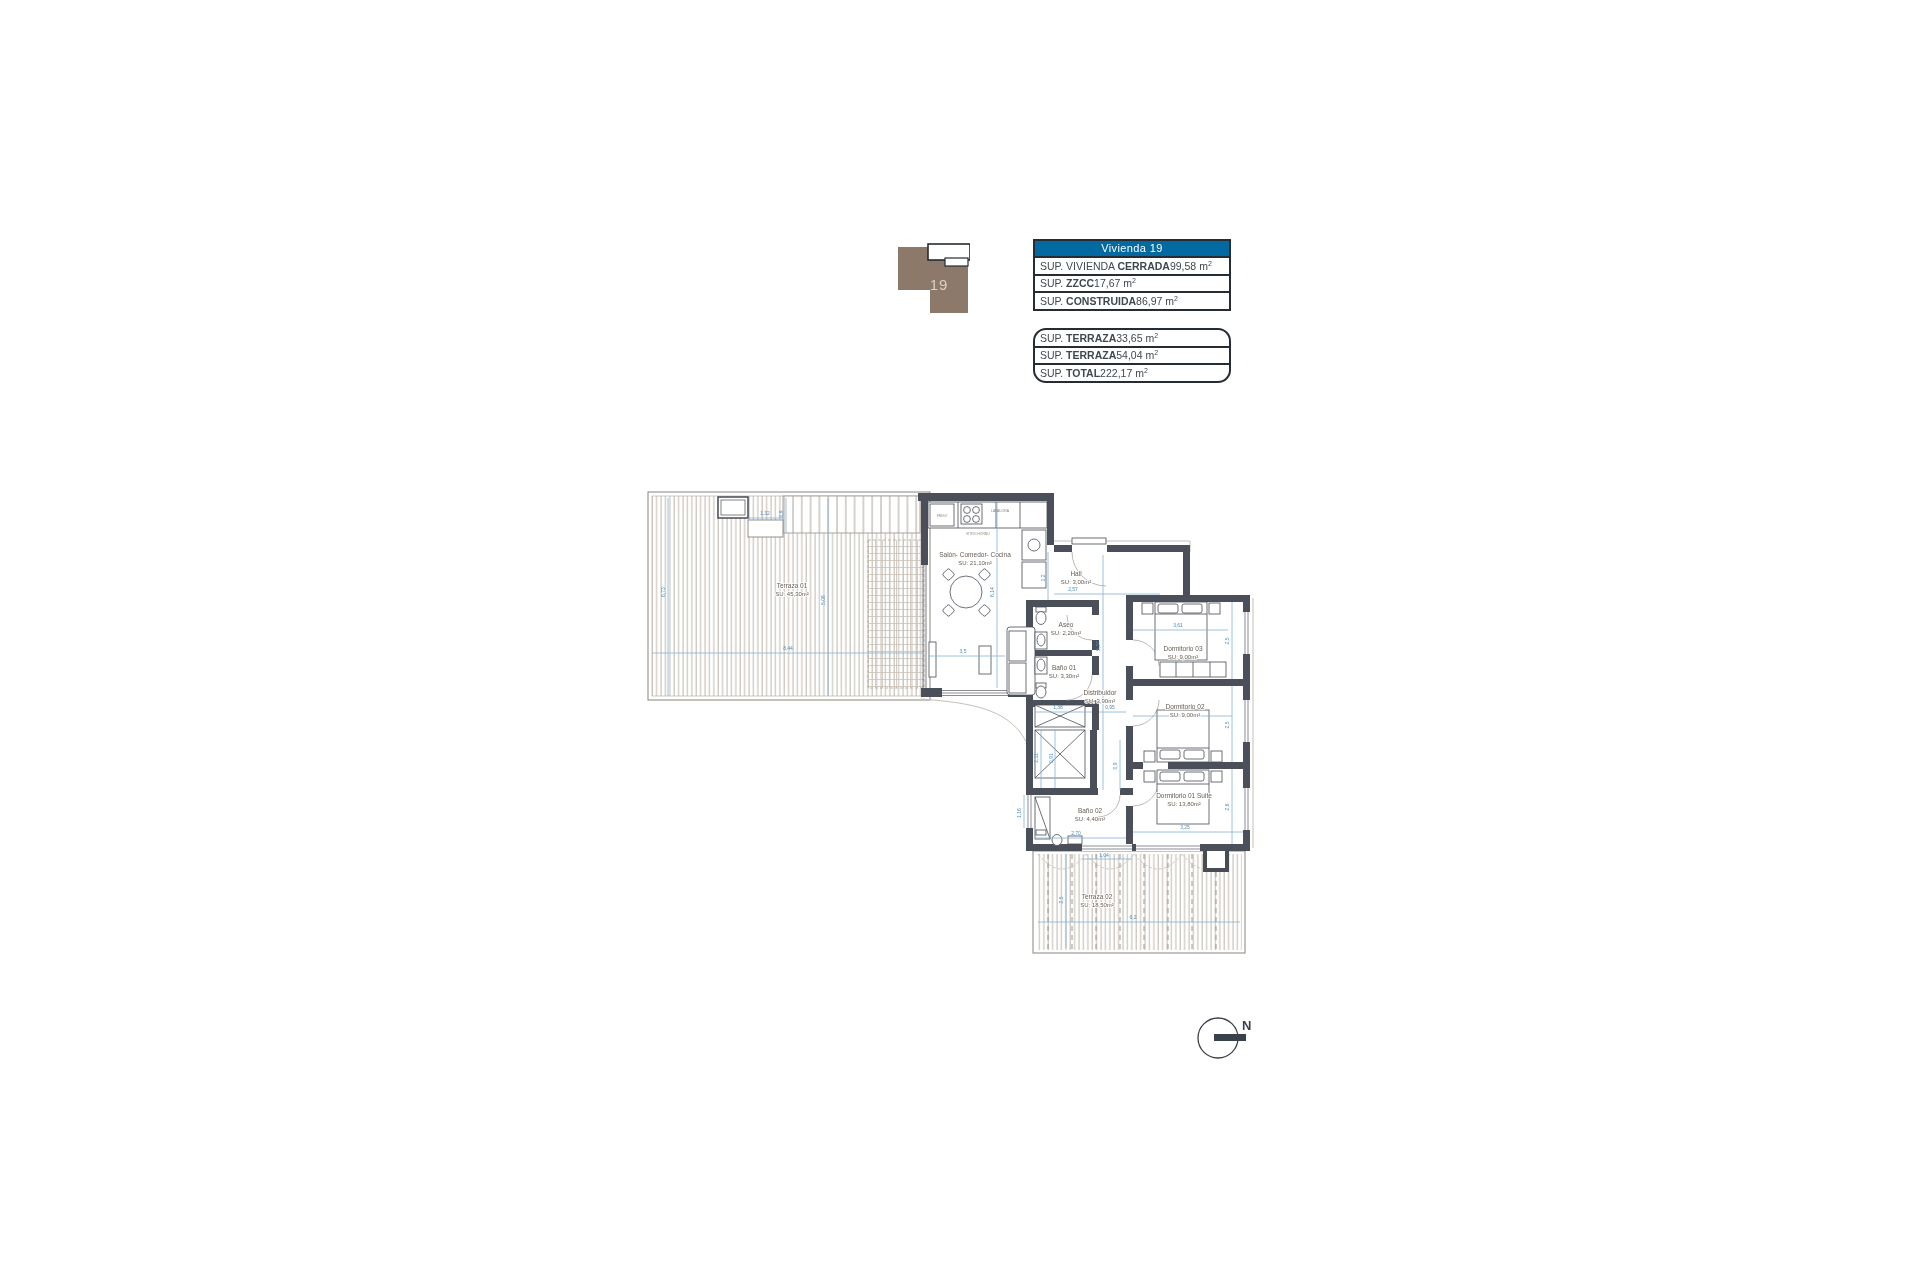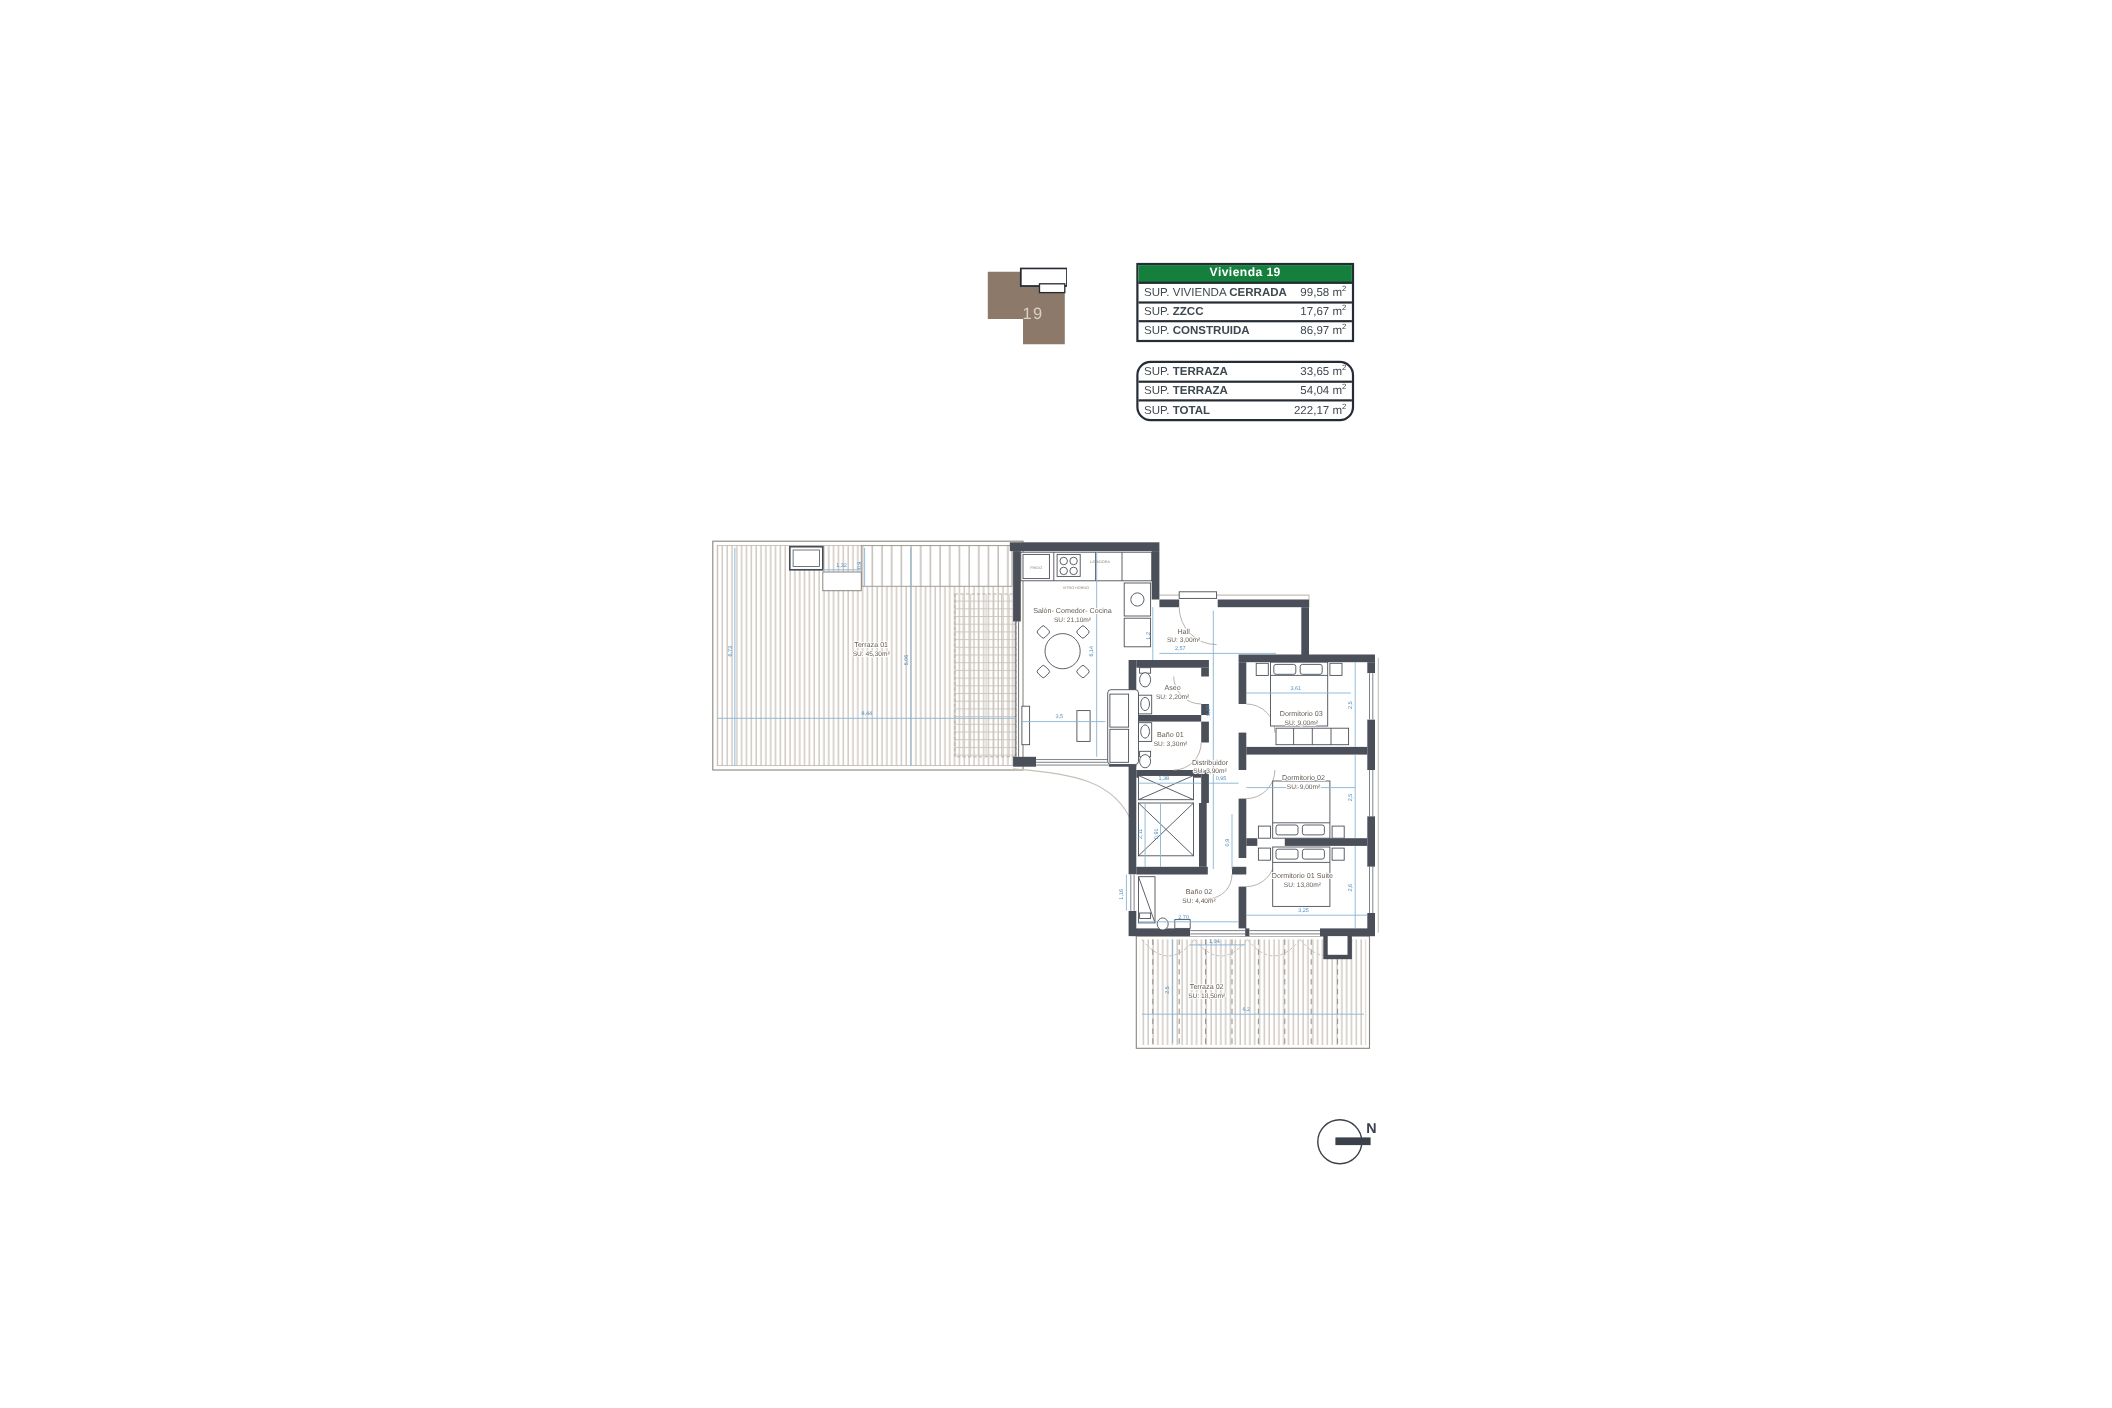"Vivienda 19" .tbl-header { background: #15803d -> #0369a1; font-weight: bold -> normal }
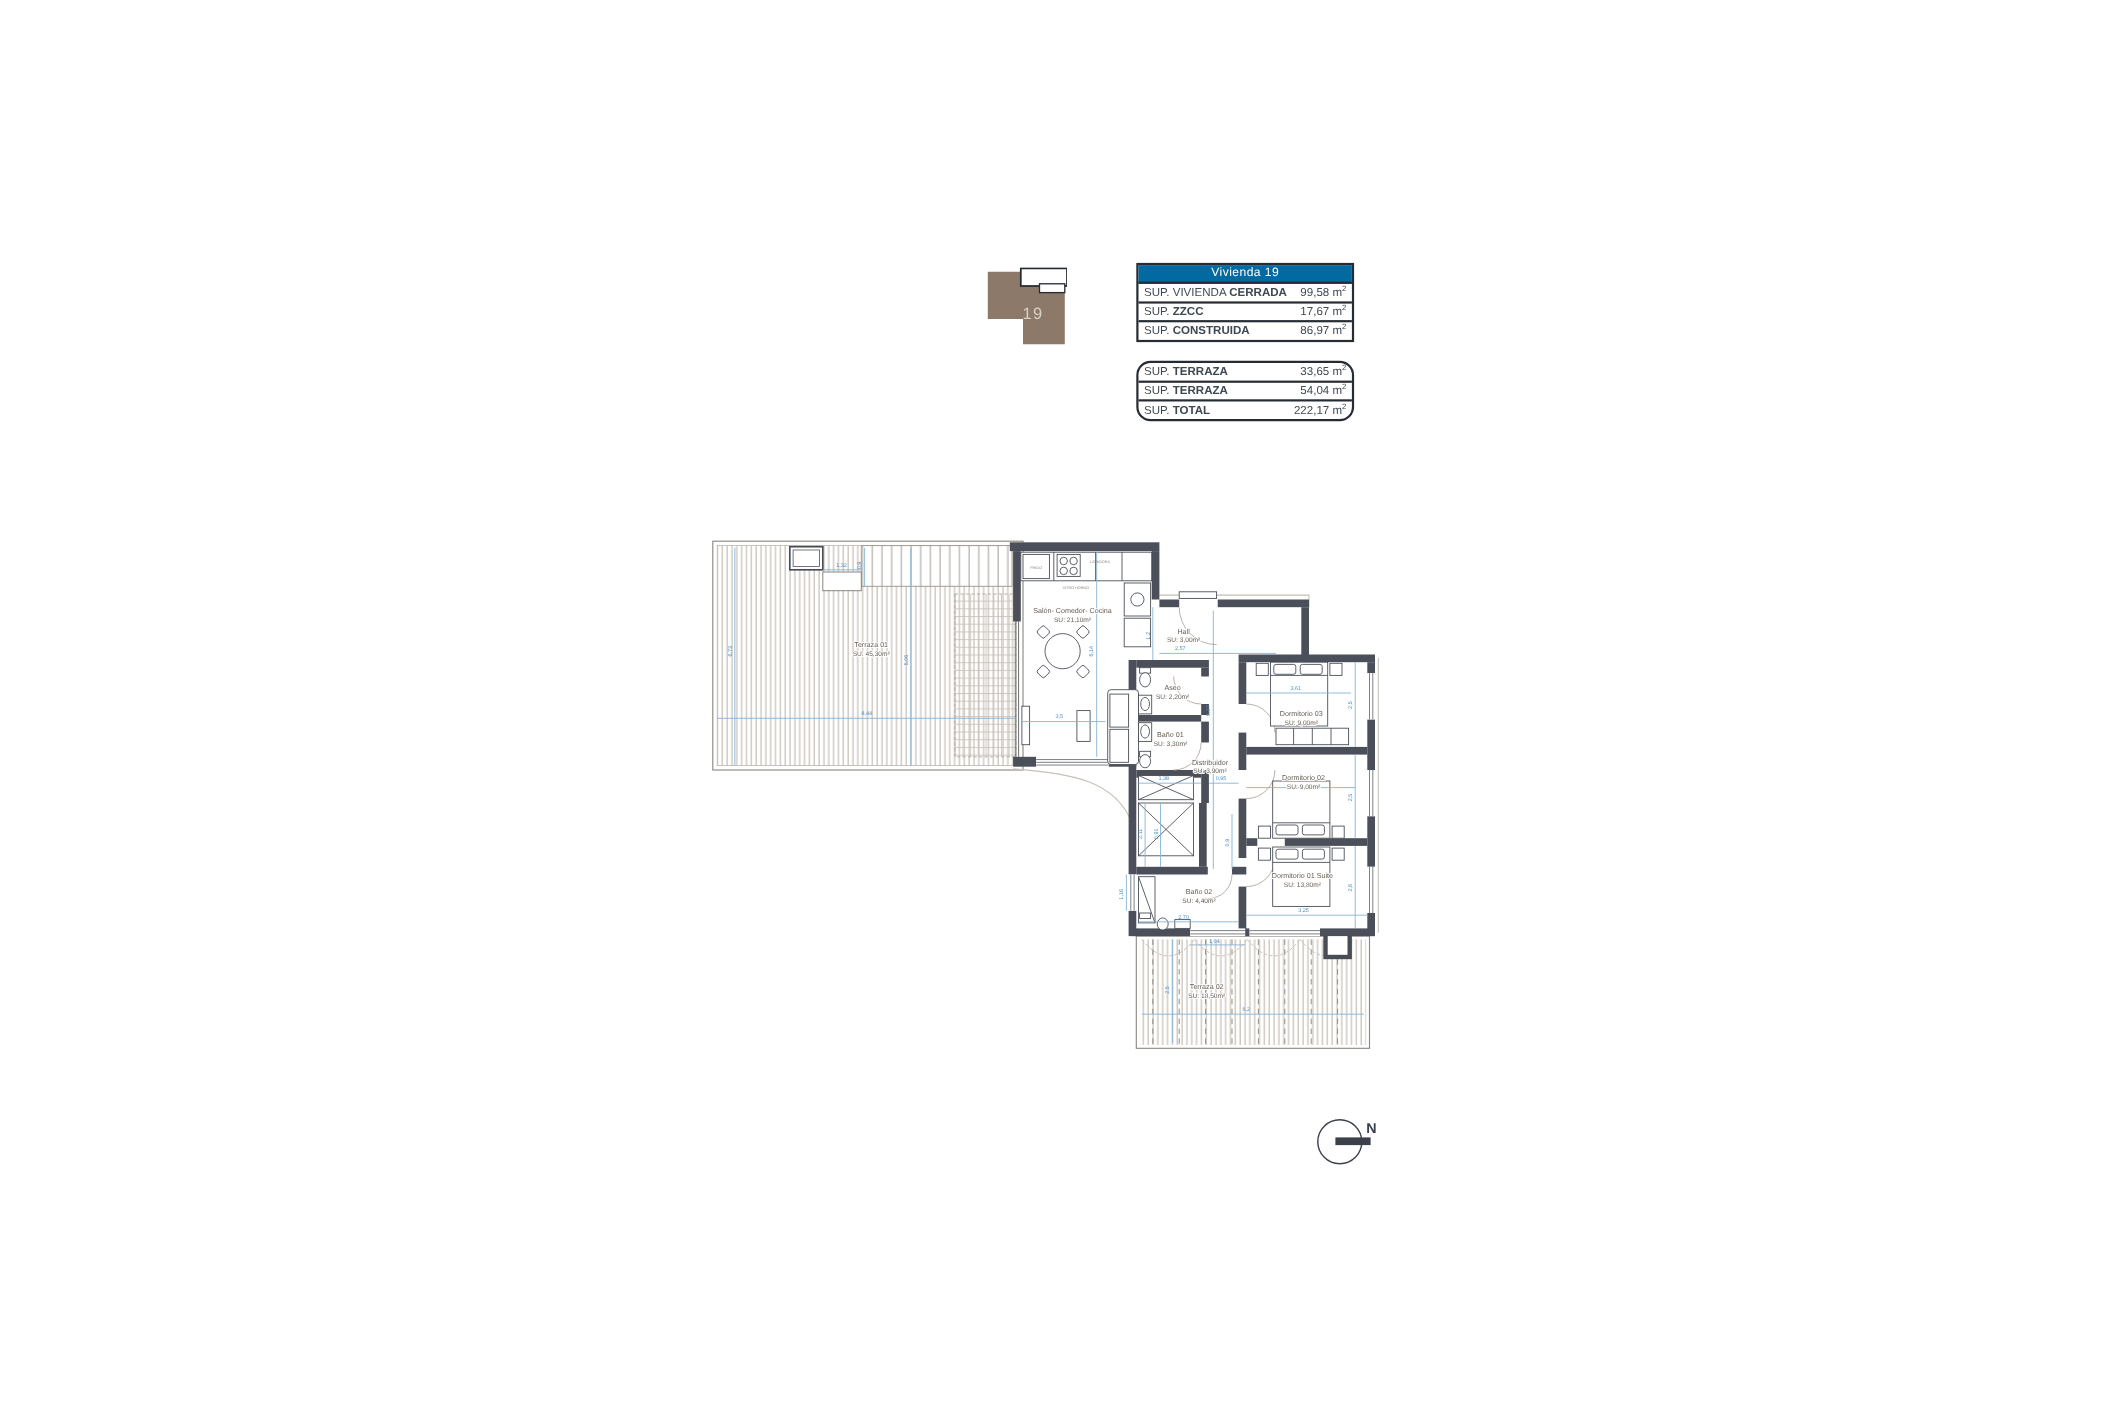"SUP. VIVIENDA CERRADA" .tbl-row { justify-content: space-between -> none }
